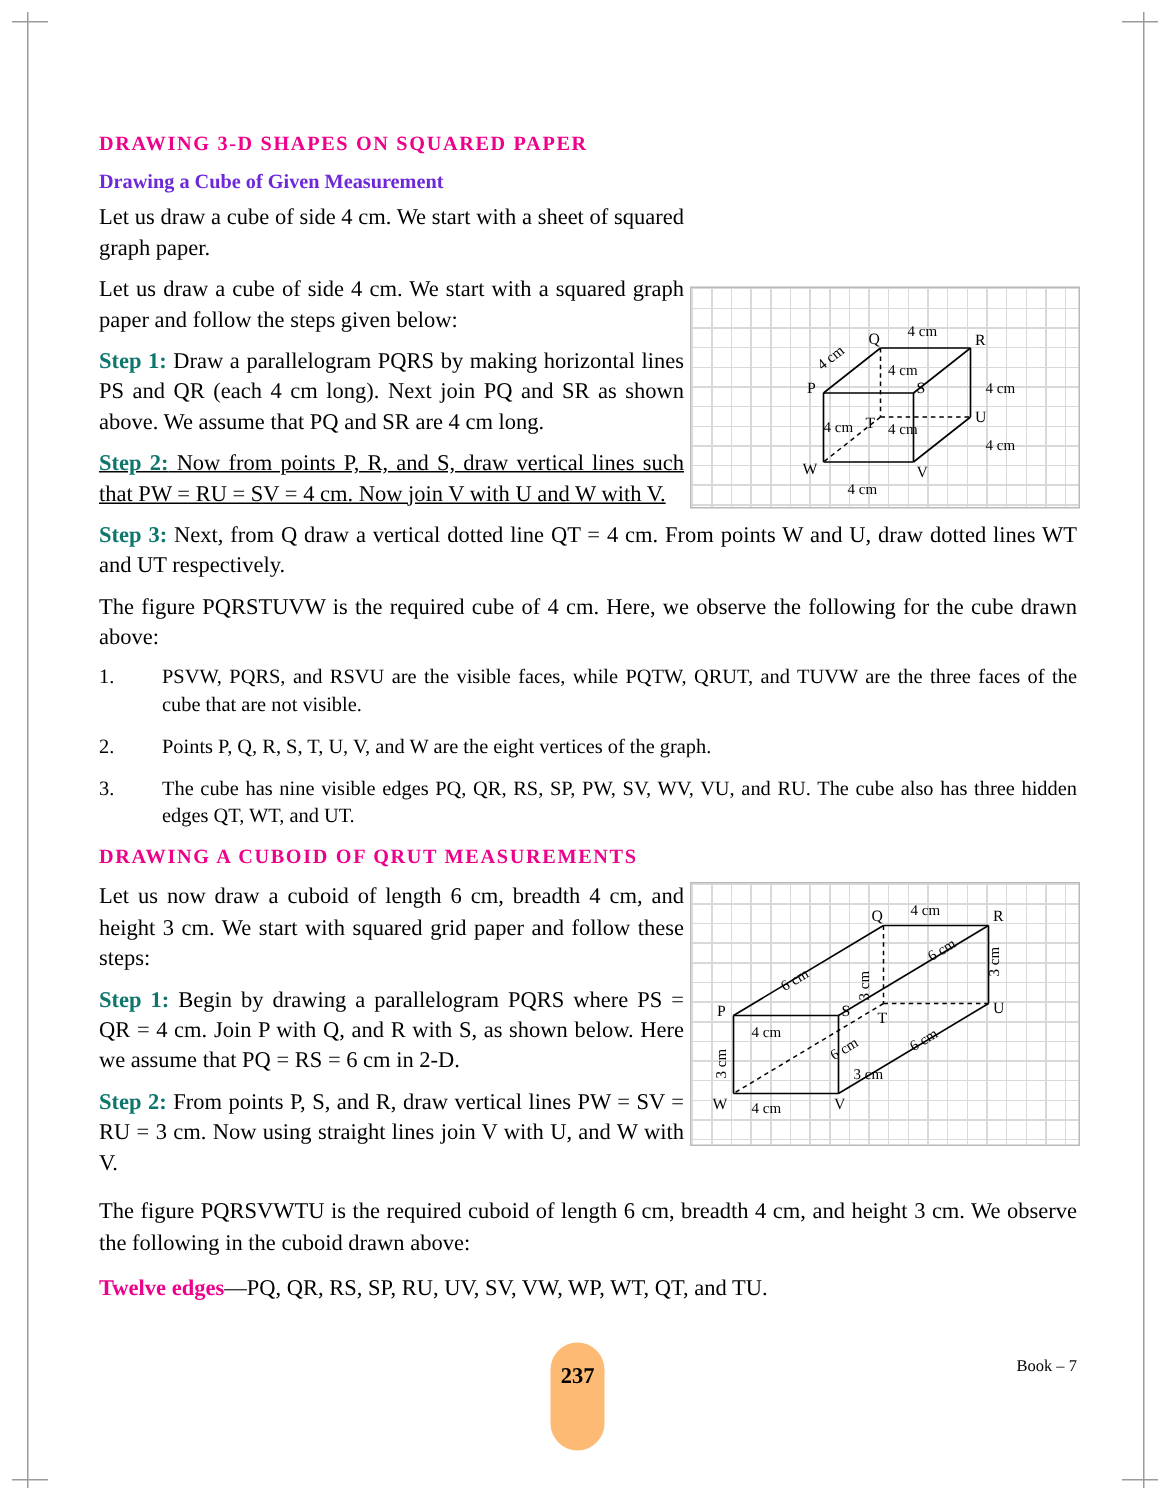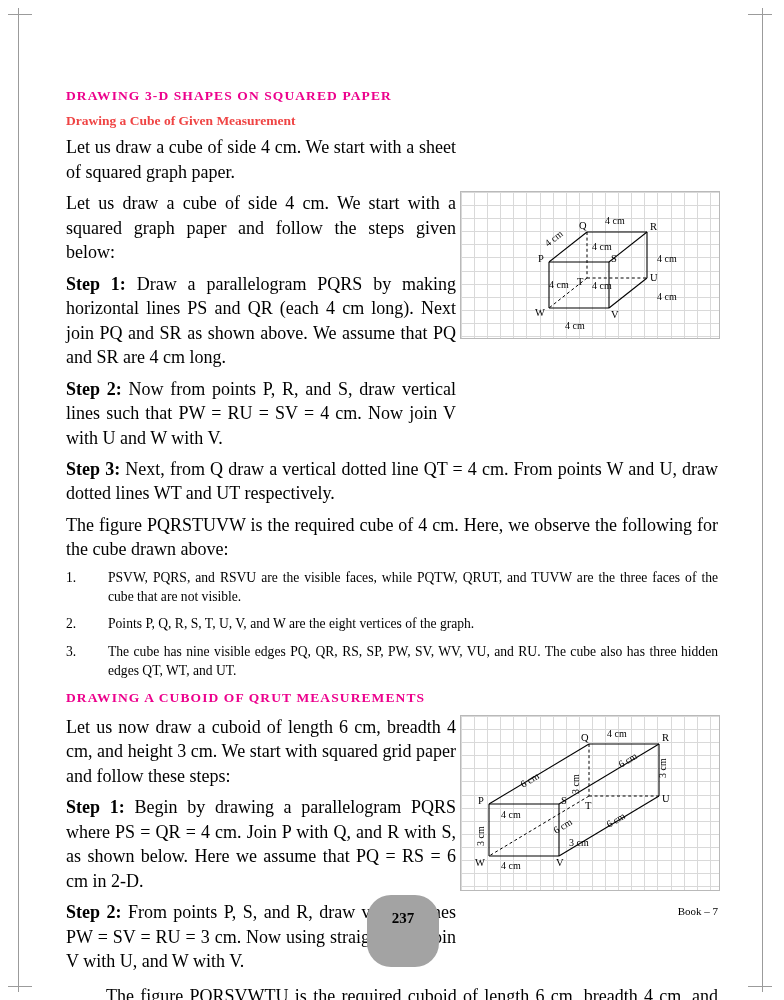"Drawing a Cube of Given" h2.sub-title { color: #ef4444 -> #6d28d9 }
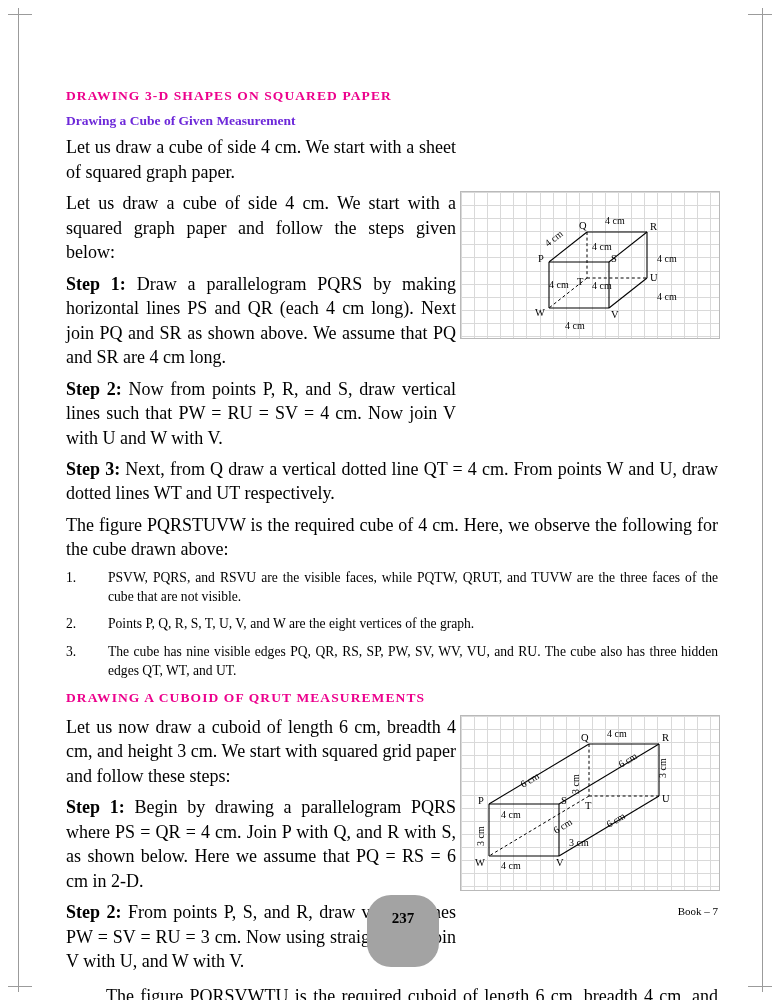"Let us draw a cube" p { font-size: 18px -> 15px }
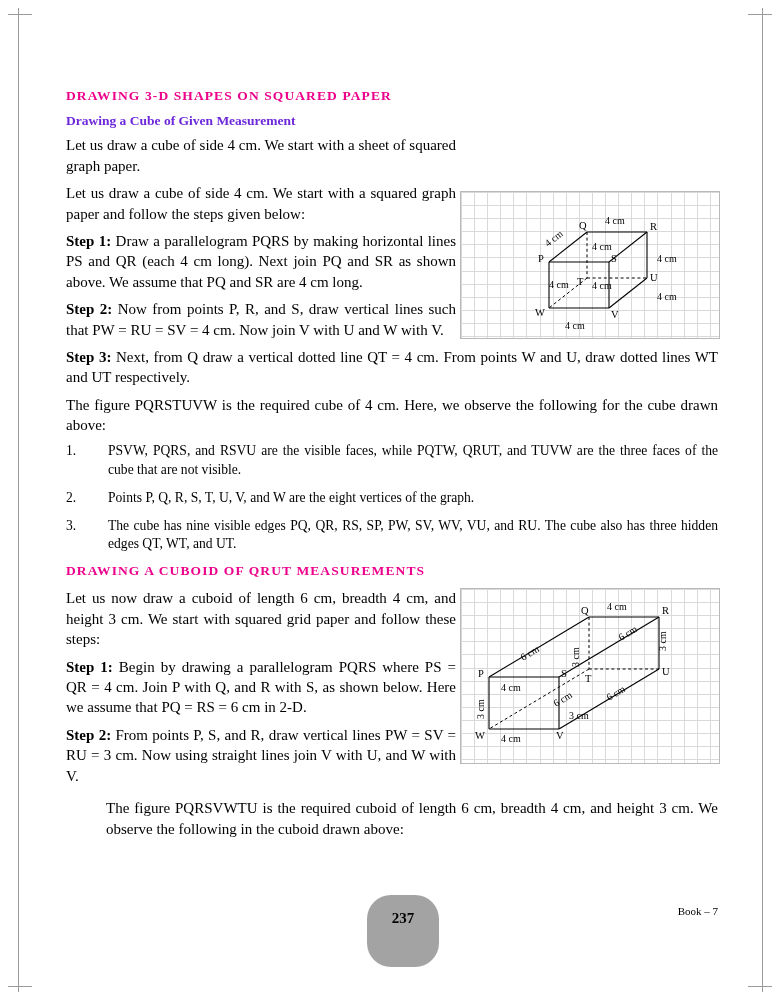"Step 1:" .step-lbl { color: #000000 -> #0f766e }
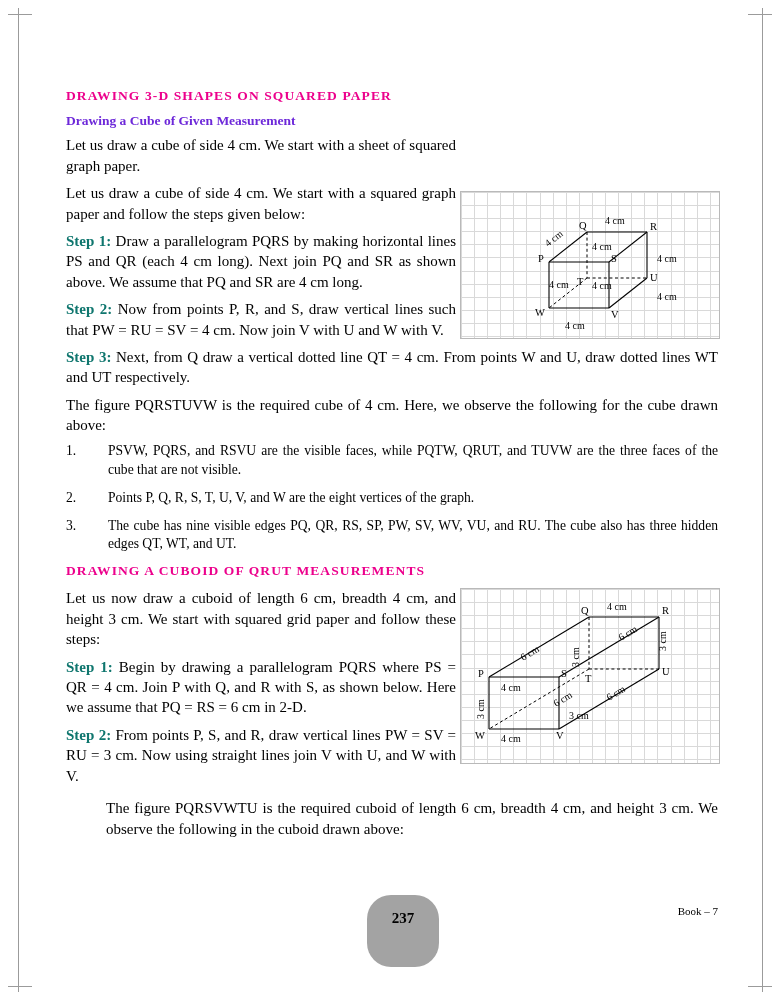"Step 2: Now from points" p { text-decoration: none -> underline }
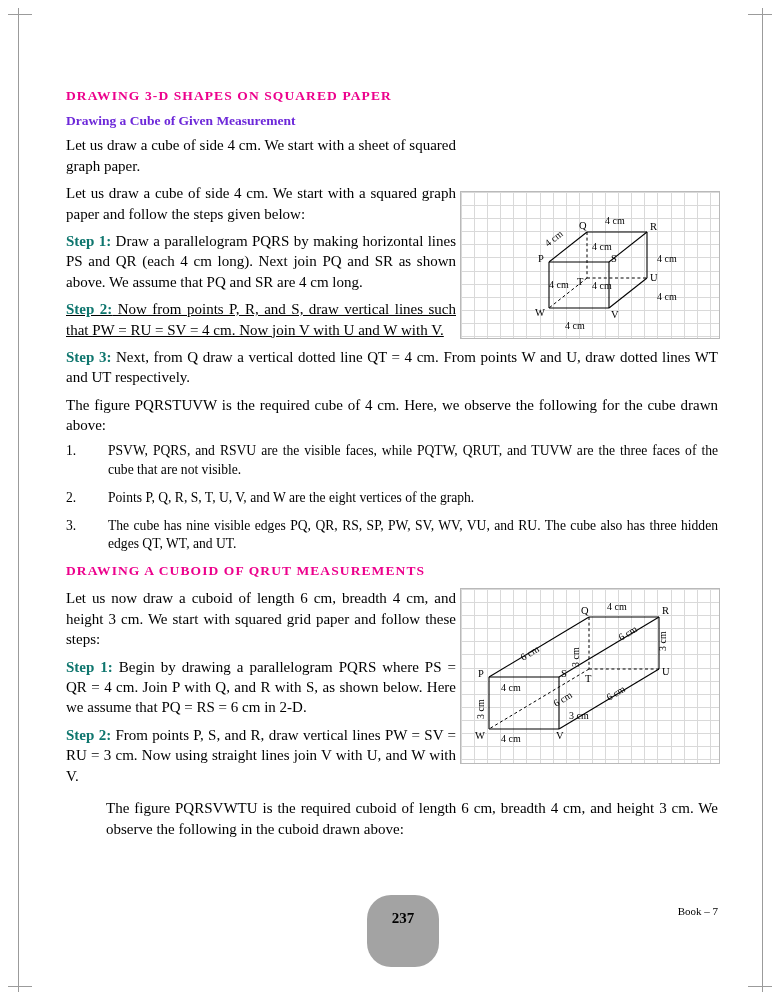"The figure PQRSVWTU is the" p { margin-left: 40px -> none }
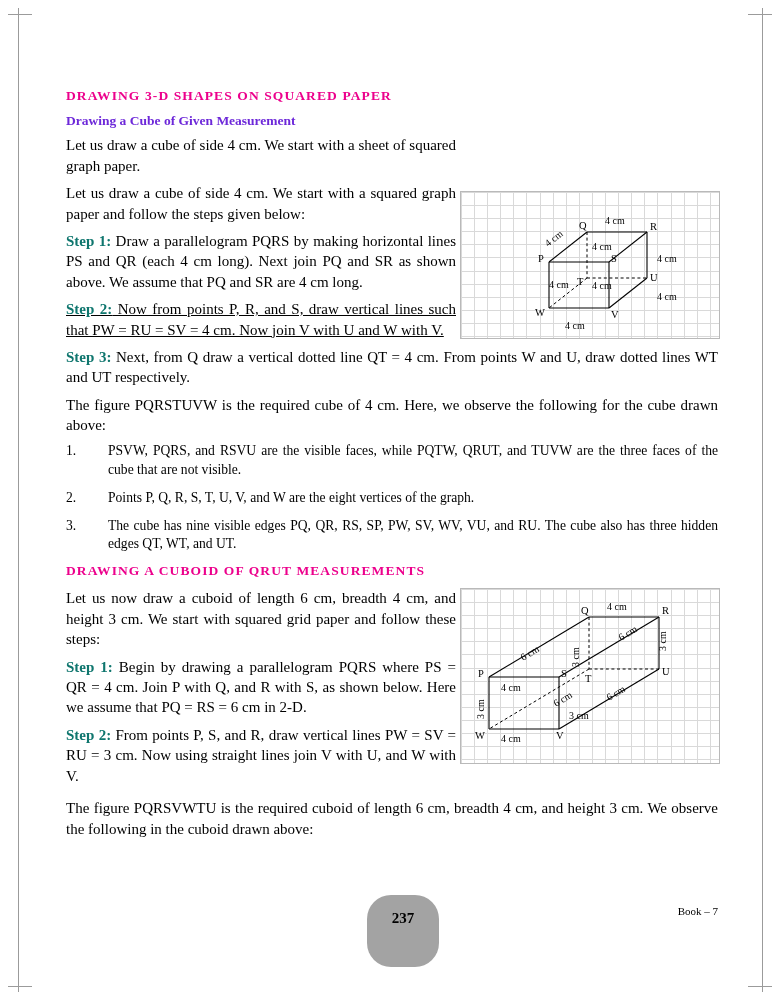"Twelve edges—PQ, QR, RS, SP," p { html: none -> <p> <span>Twelve edges</span><span>—PQ, QR, RS, SP, RU, UV, SV, VW, WP, WT, QT, and TU.</span> </p> }
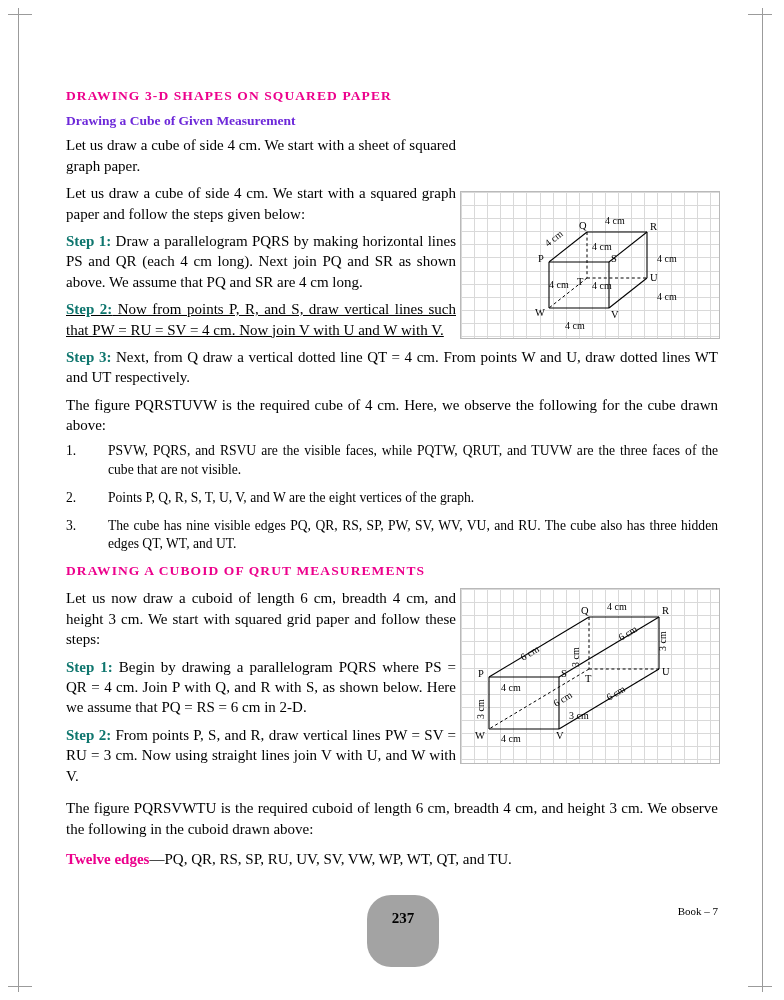"237" .footer-num { background: #a3a3a3 -> #fdba74; width: 72px -> 36px }
